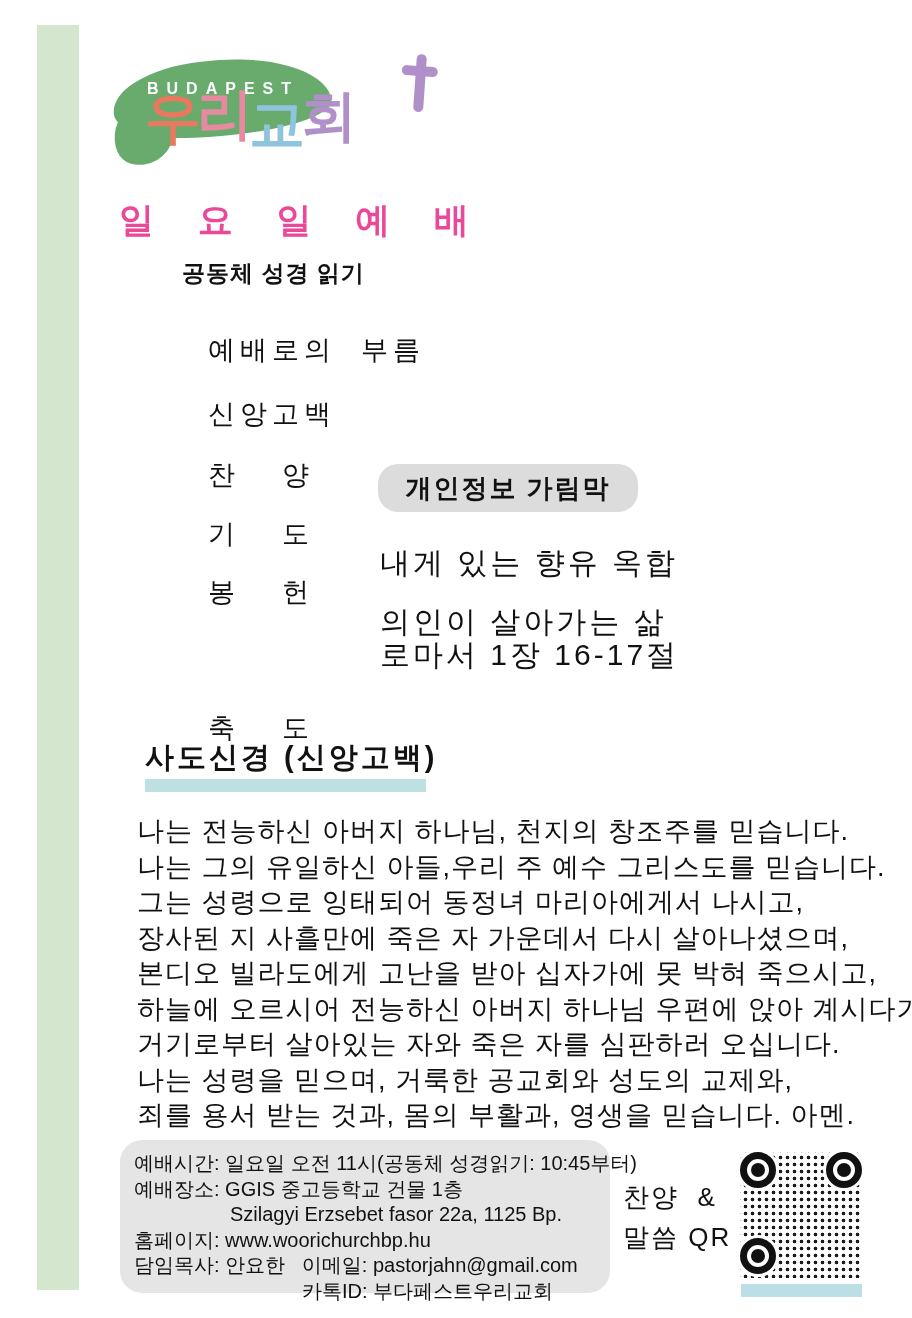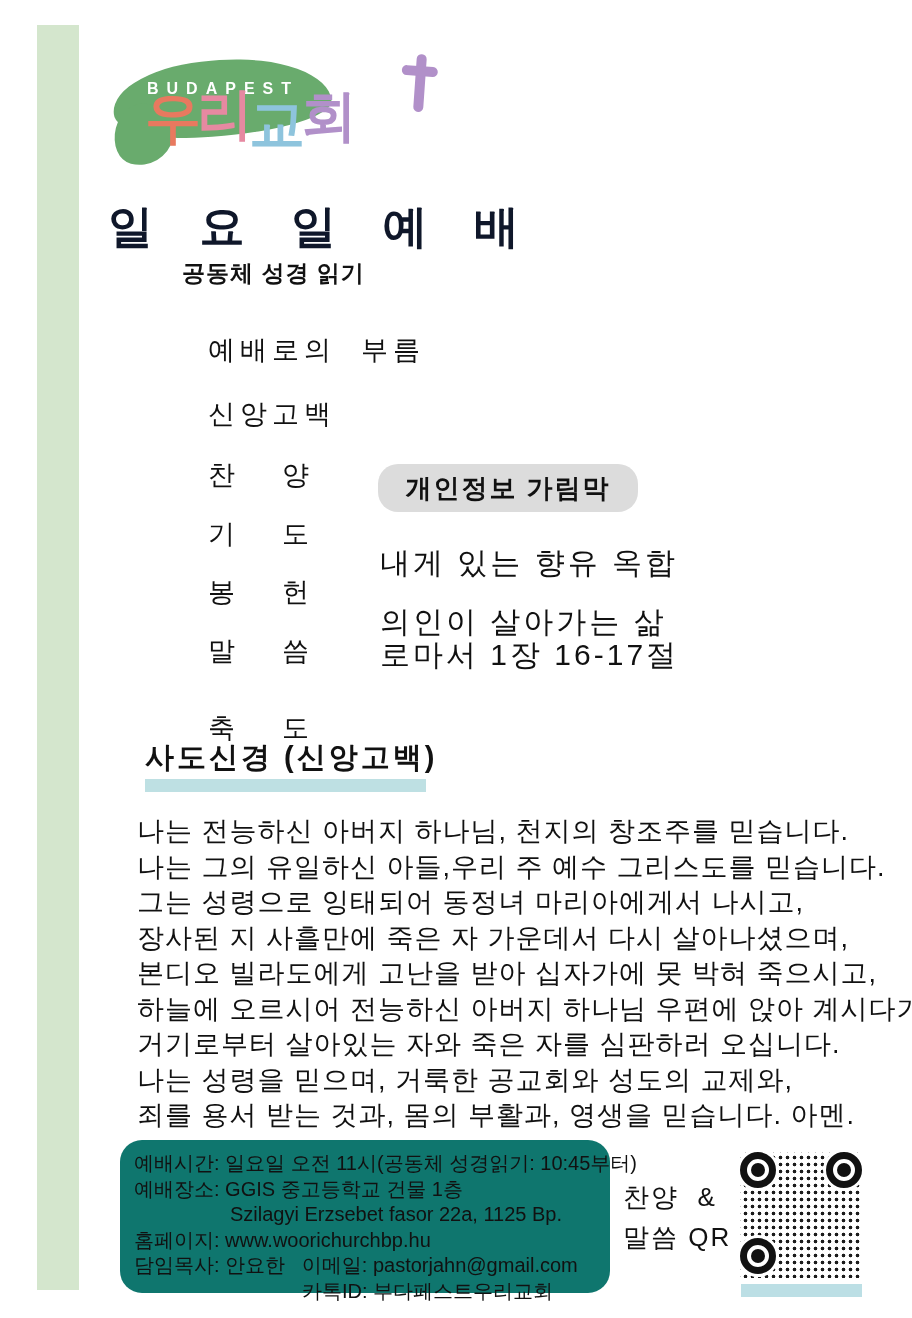"일 요 일 예 배" .subtitle { color: #0f172a -> #ec4899; font-size: 45px -> 35px; left: 108px -> 119px }
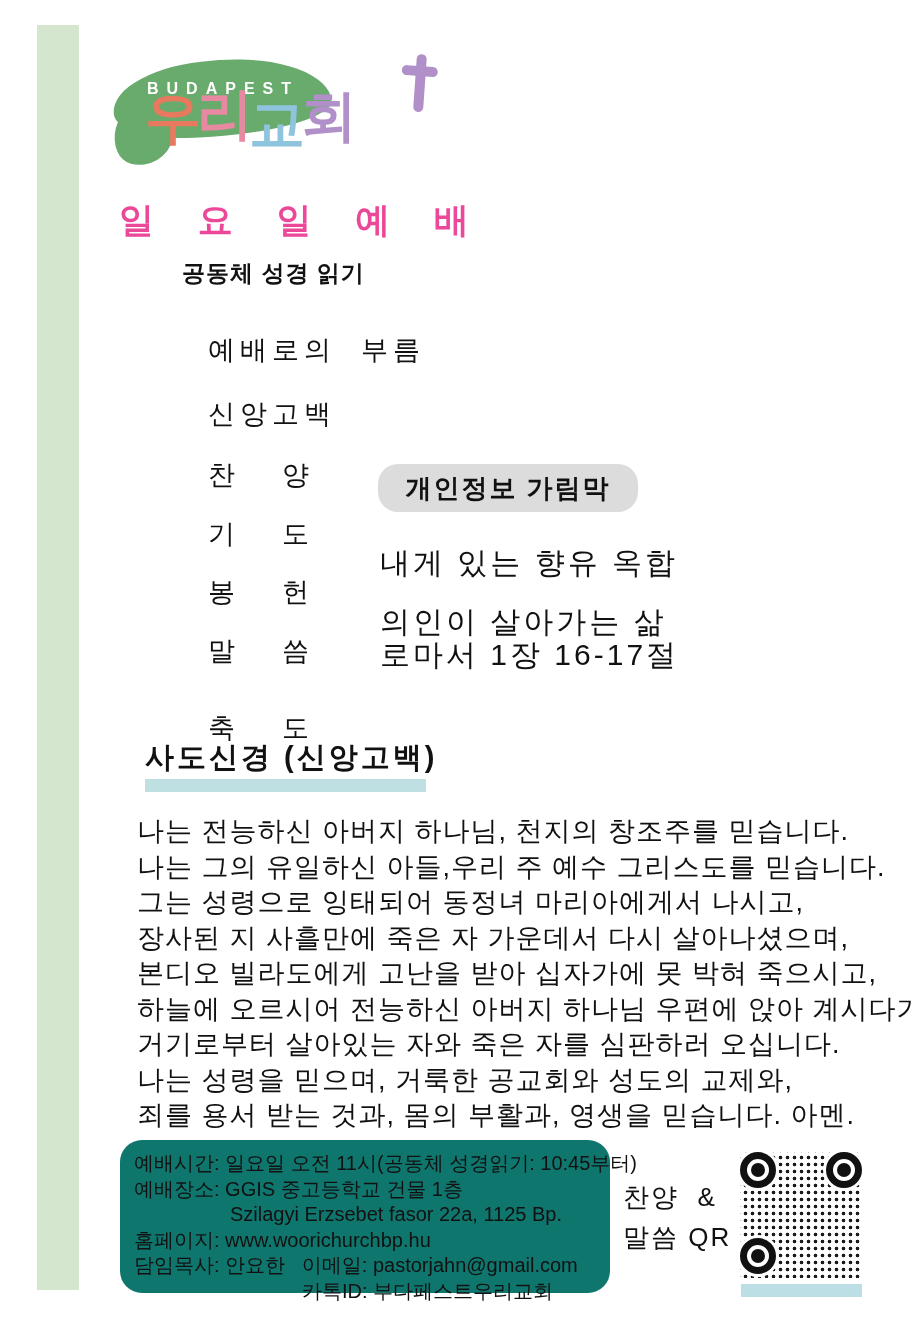"말씀" span.order-label { html: <span>말씀</span> -> none }
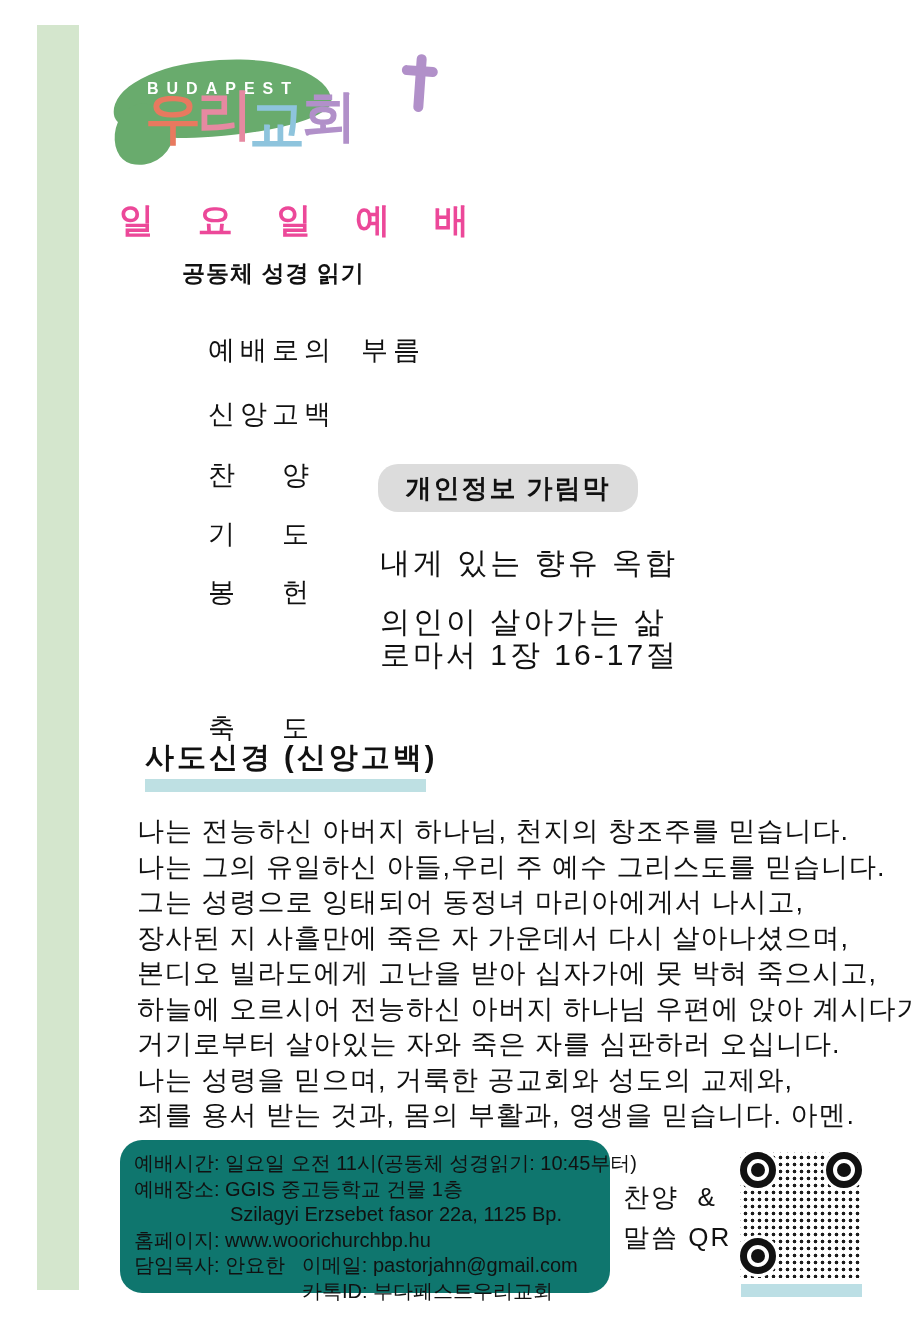"예배시간: 일요일 오전 11시(공동체 성경읽기:" .info-box { background: #0f766e -> #e5e5e5 }
